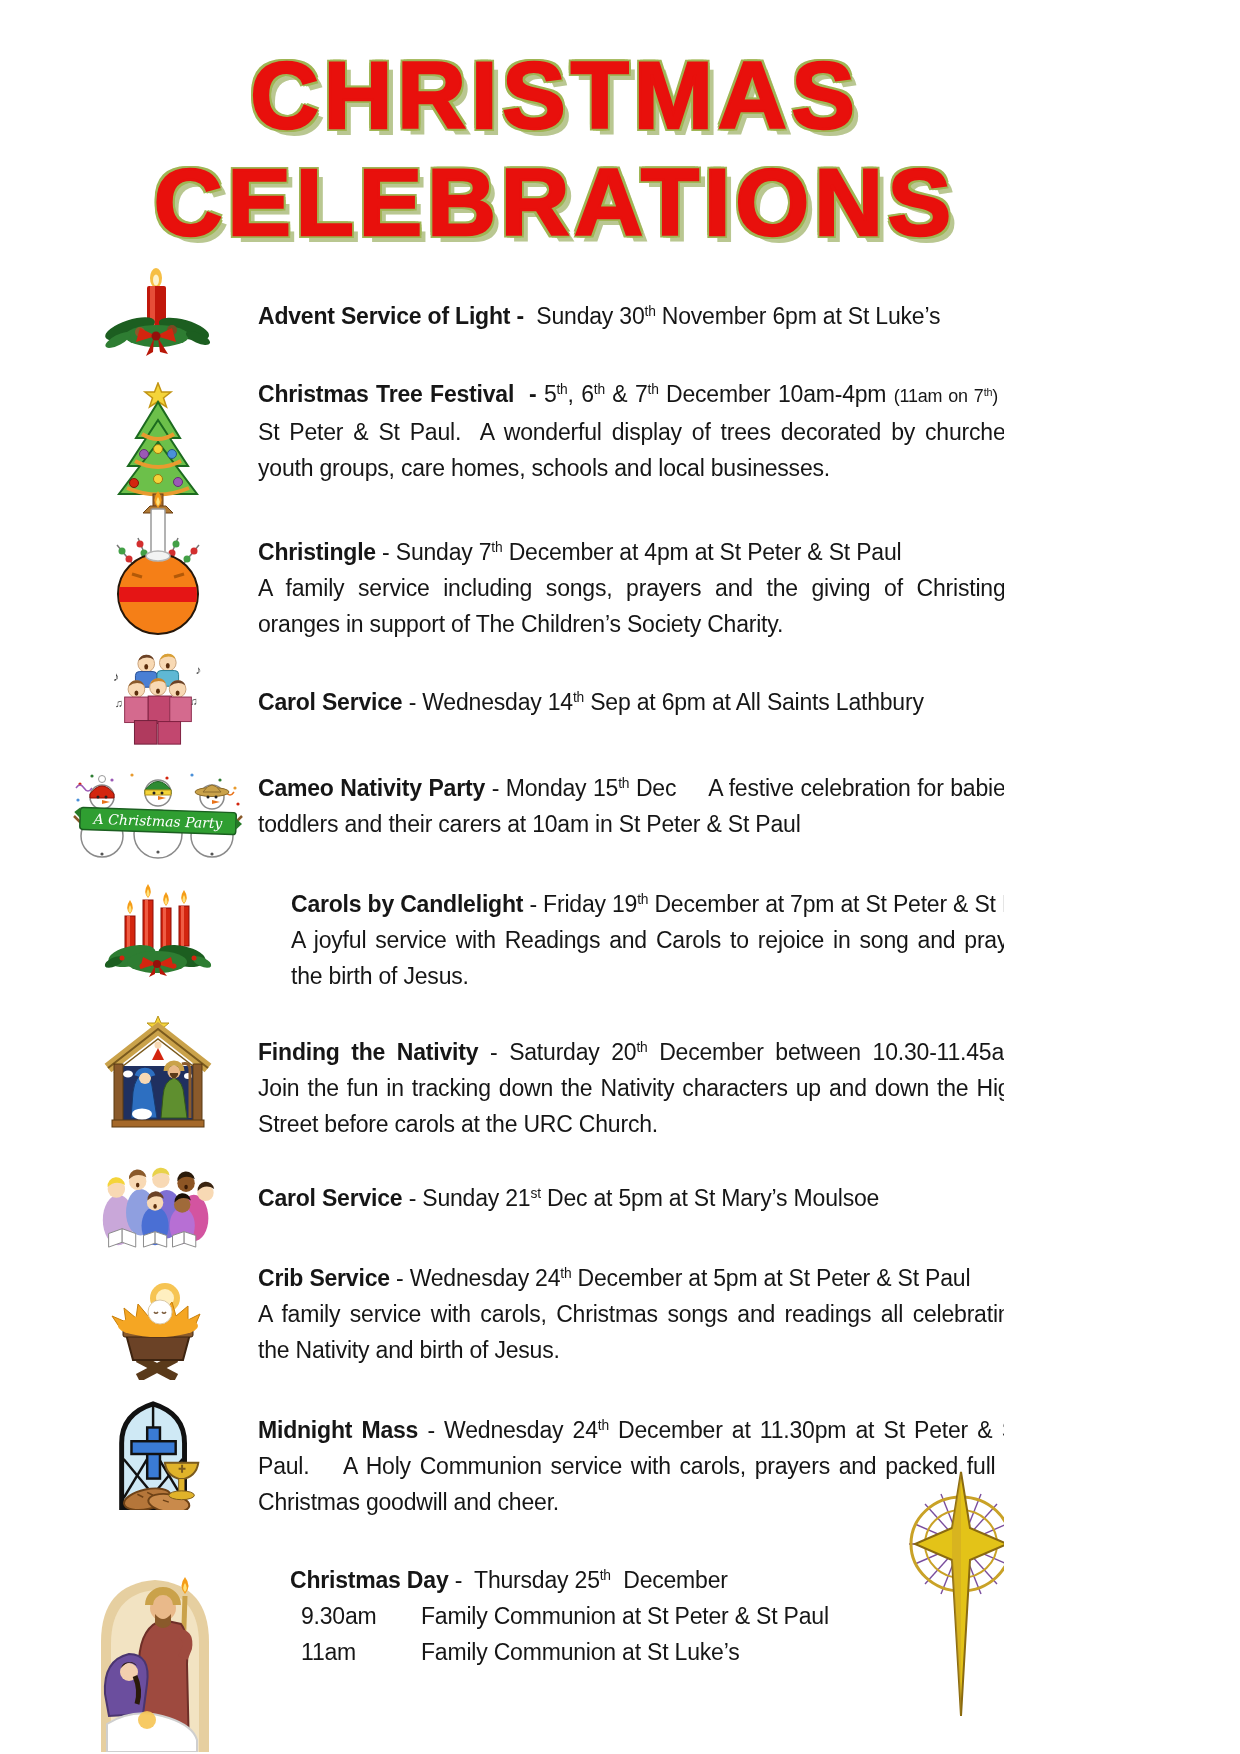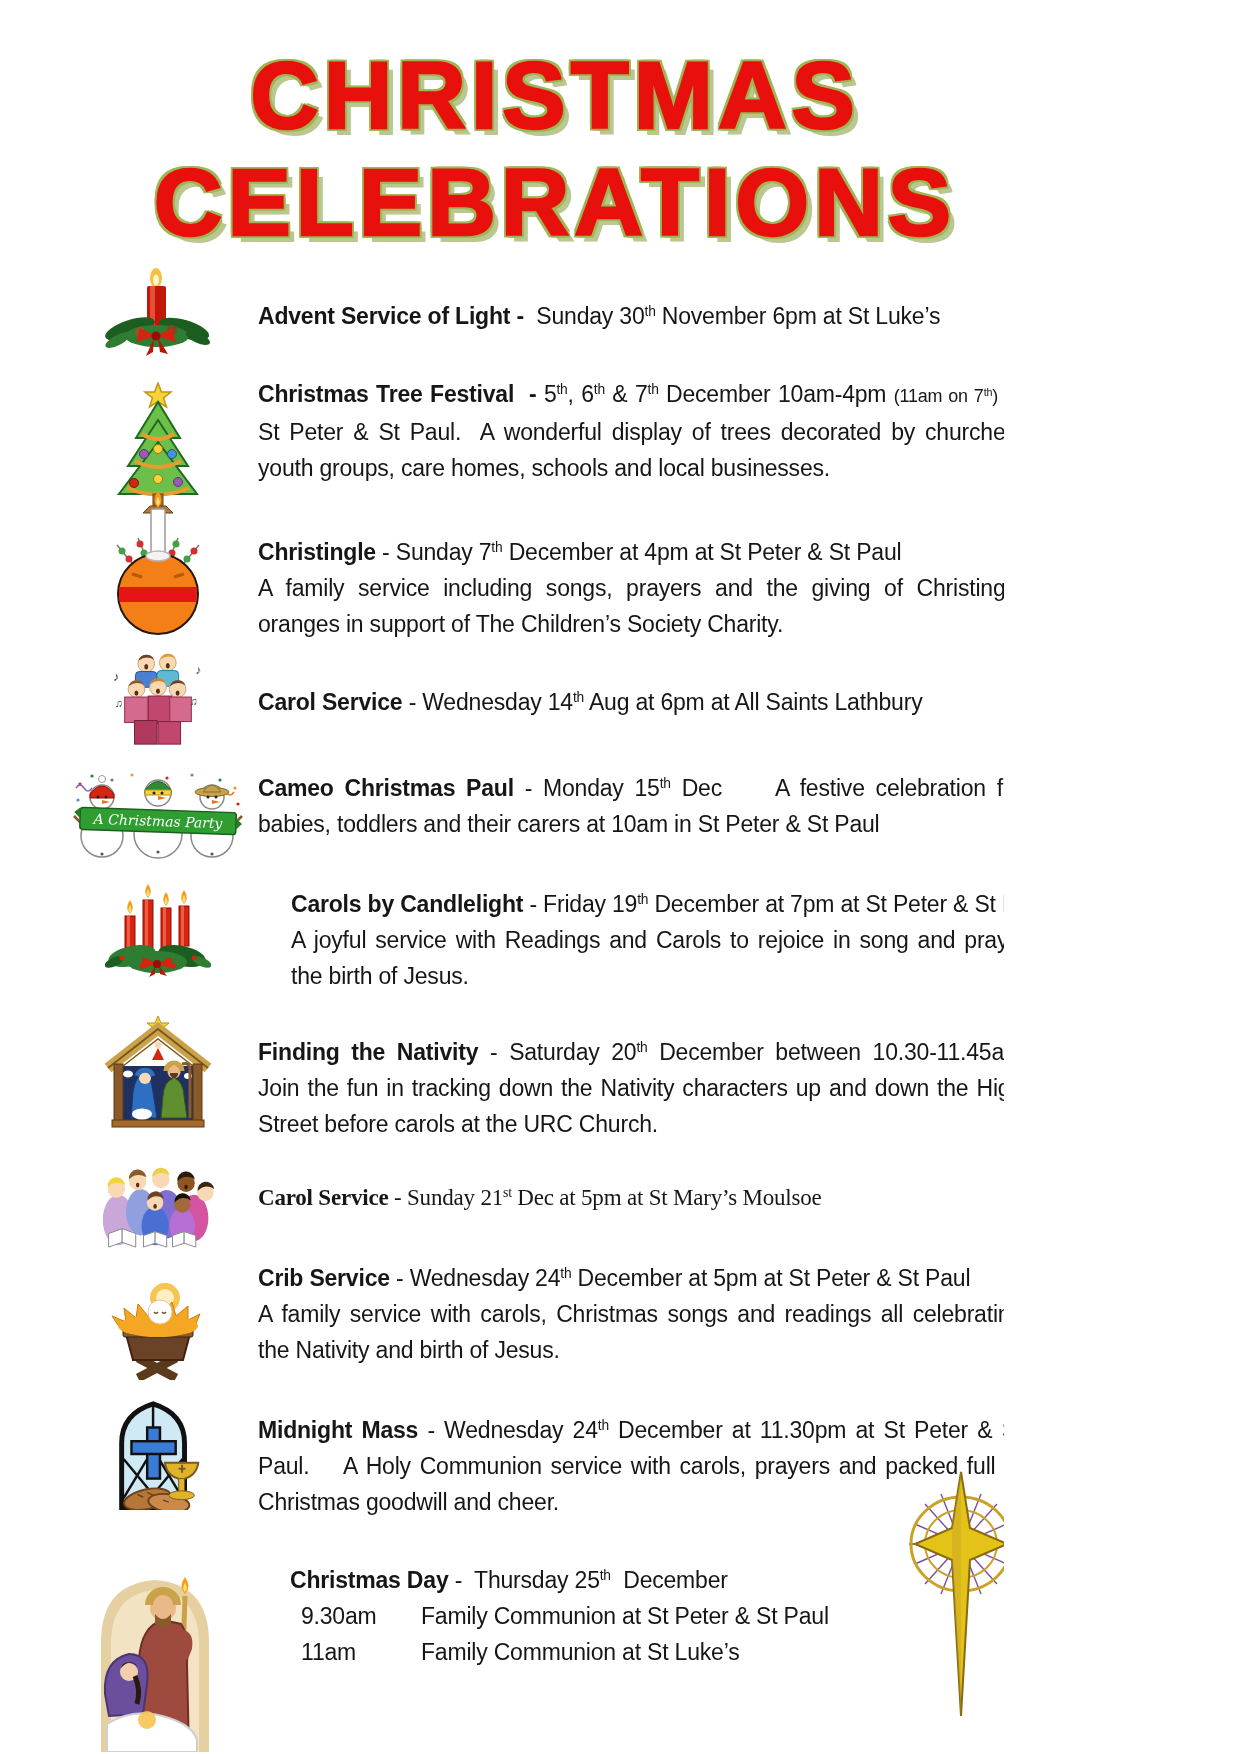"Aug at 6pm at All" span { text: Aug -> Sep }
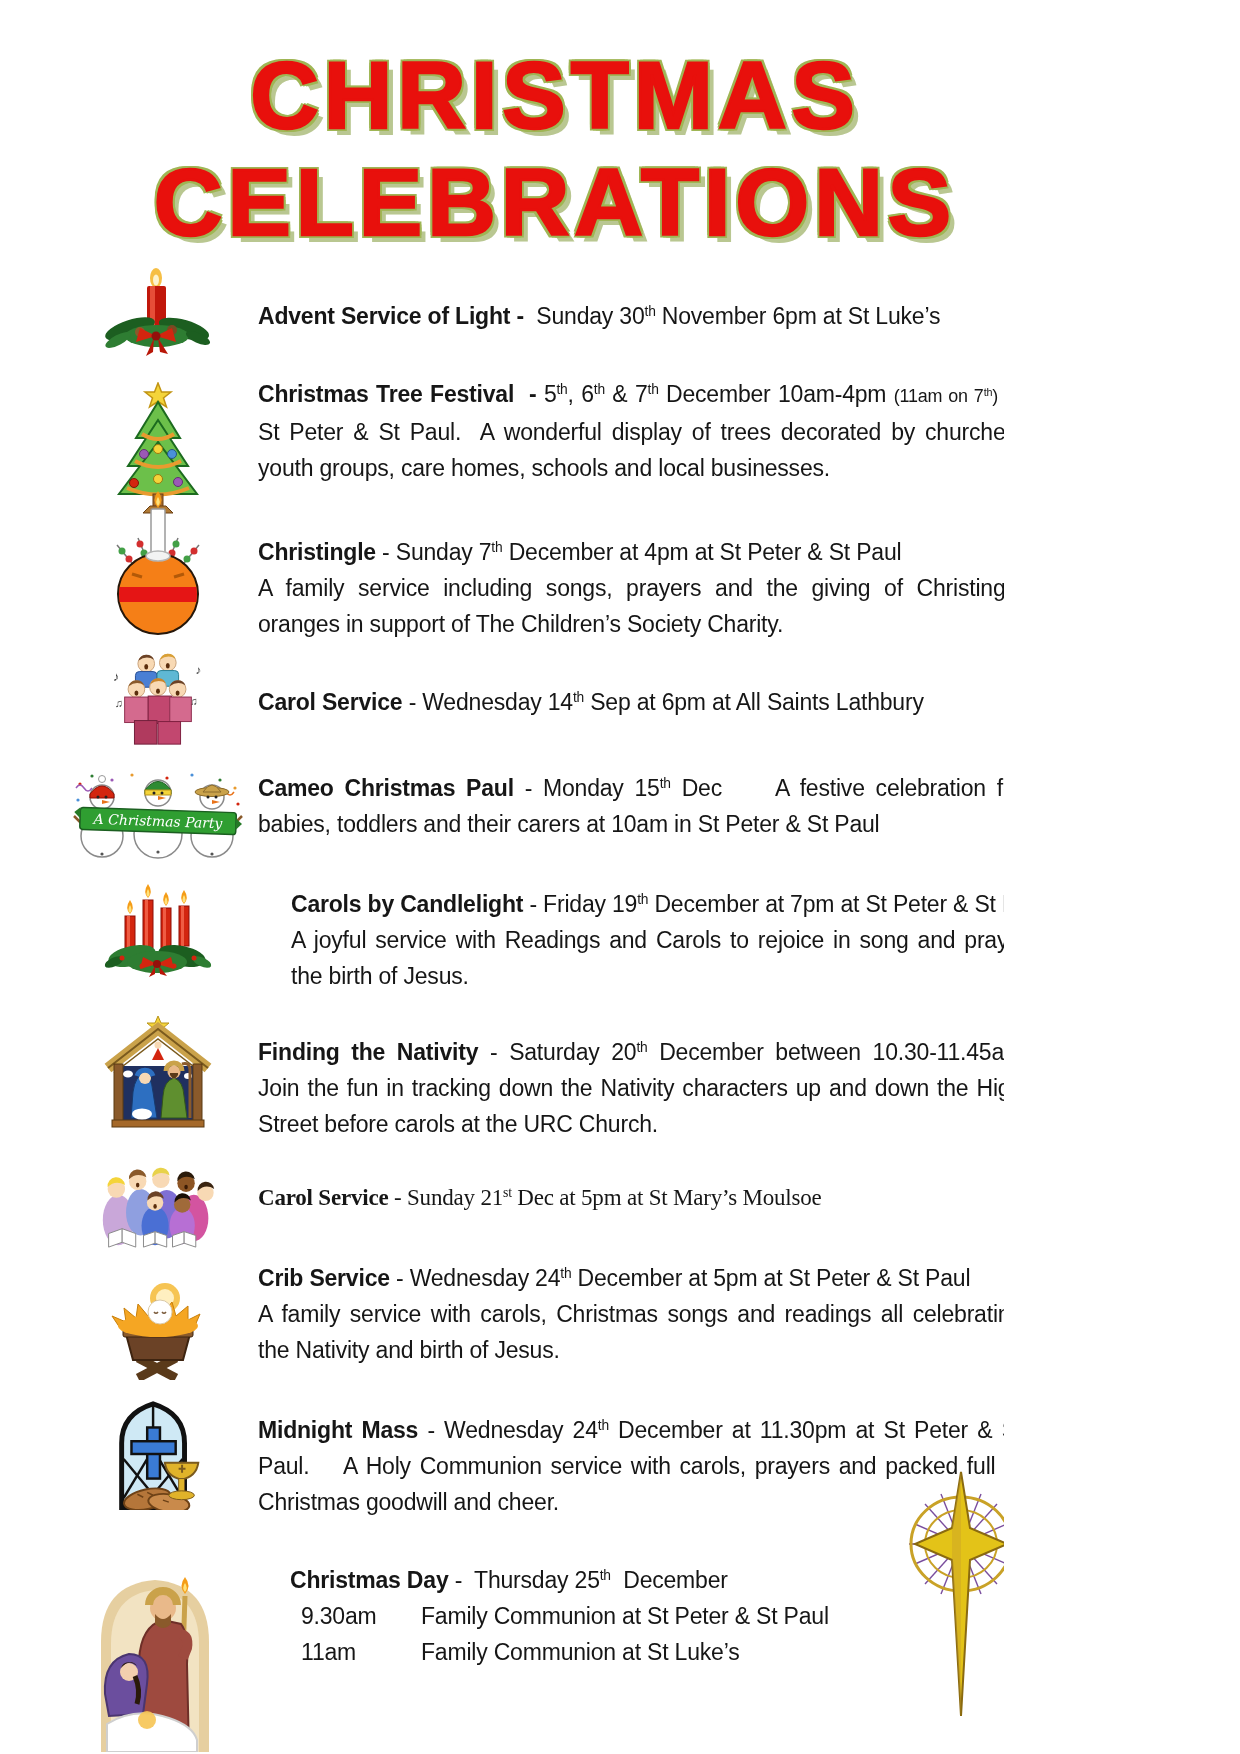"Cameo Christmas Paul" span.b { text: Christmas Paul -> Nativity Party }
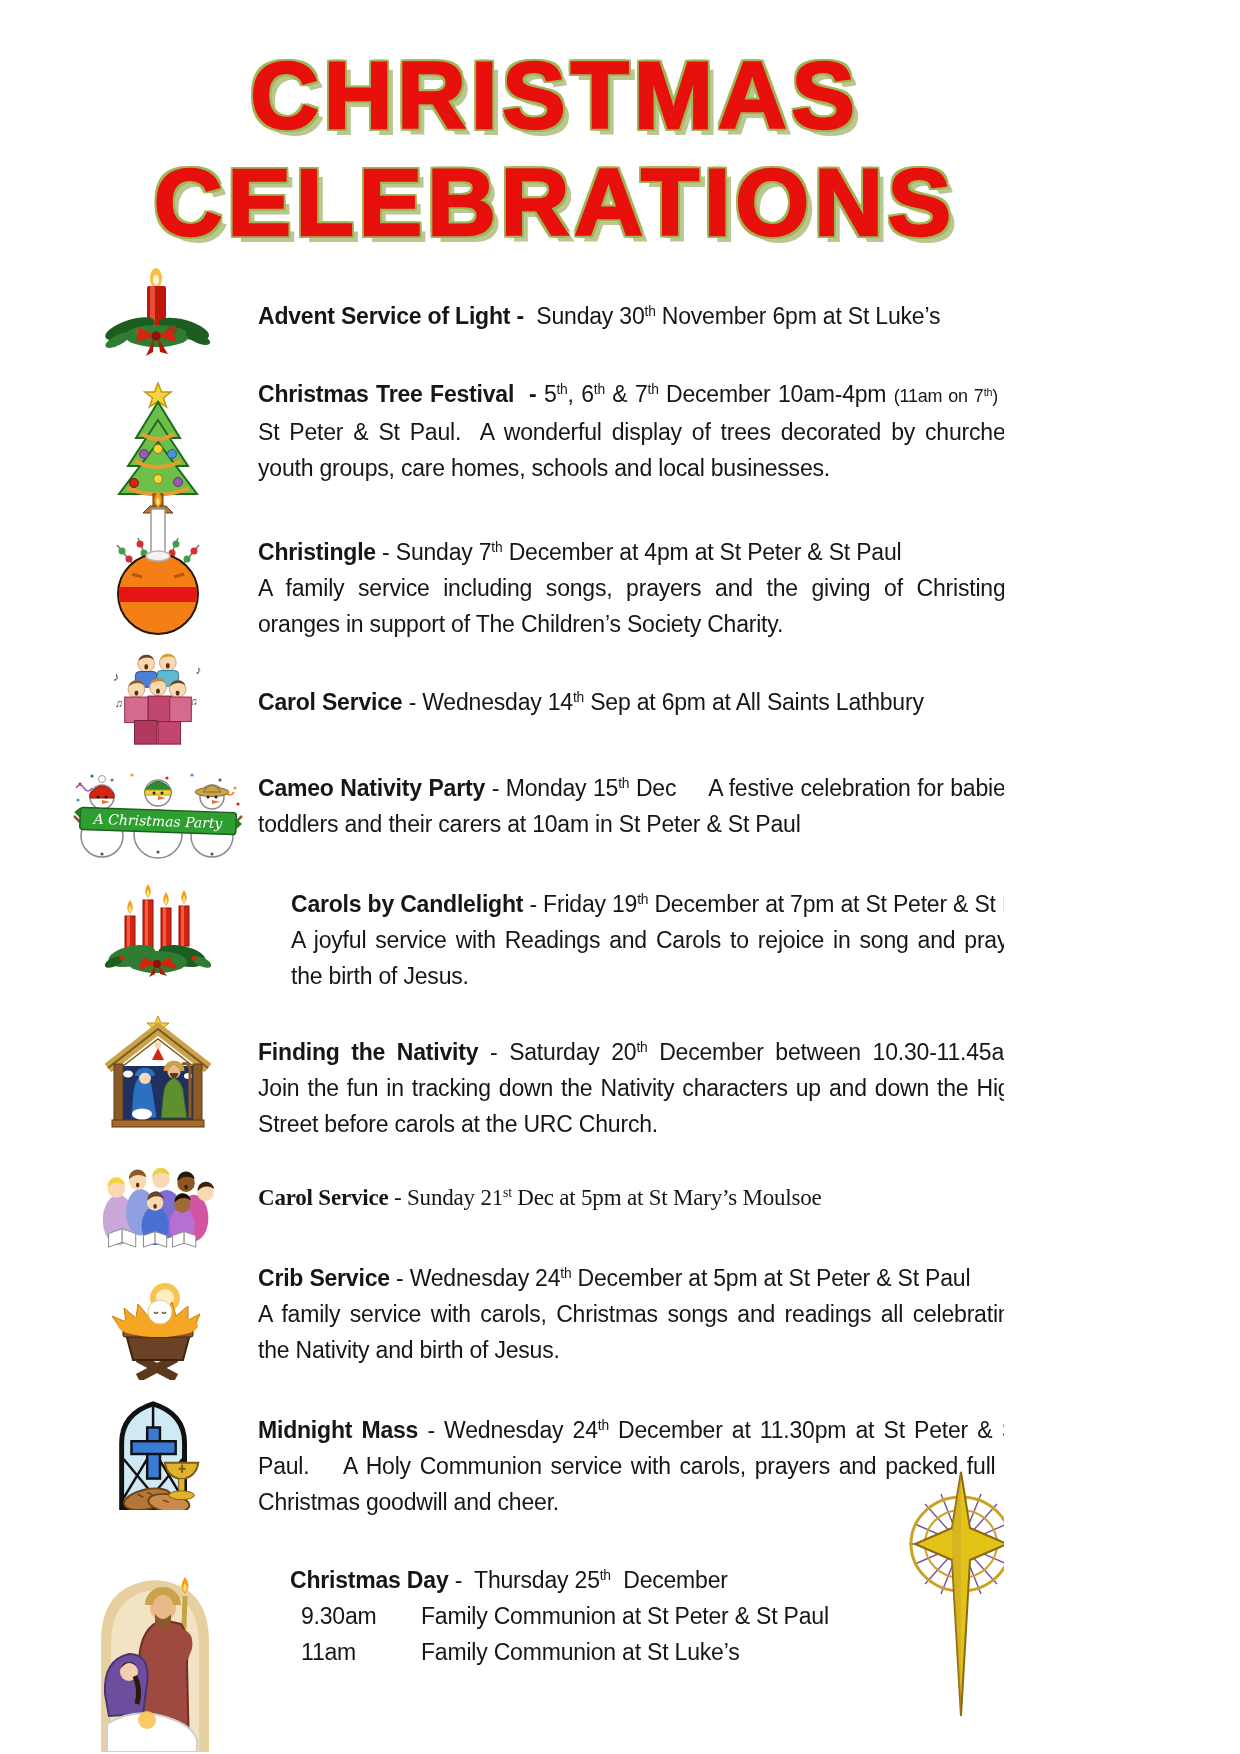"Carol Service - Sunday 21st" div.event-row { font-family: Liberation Serif, serif -> none }
